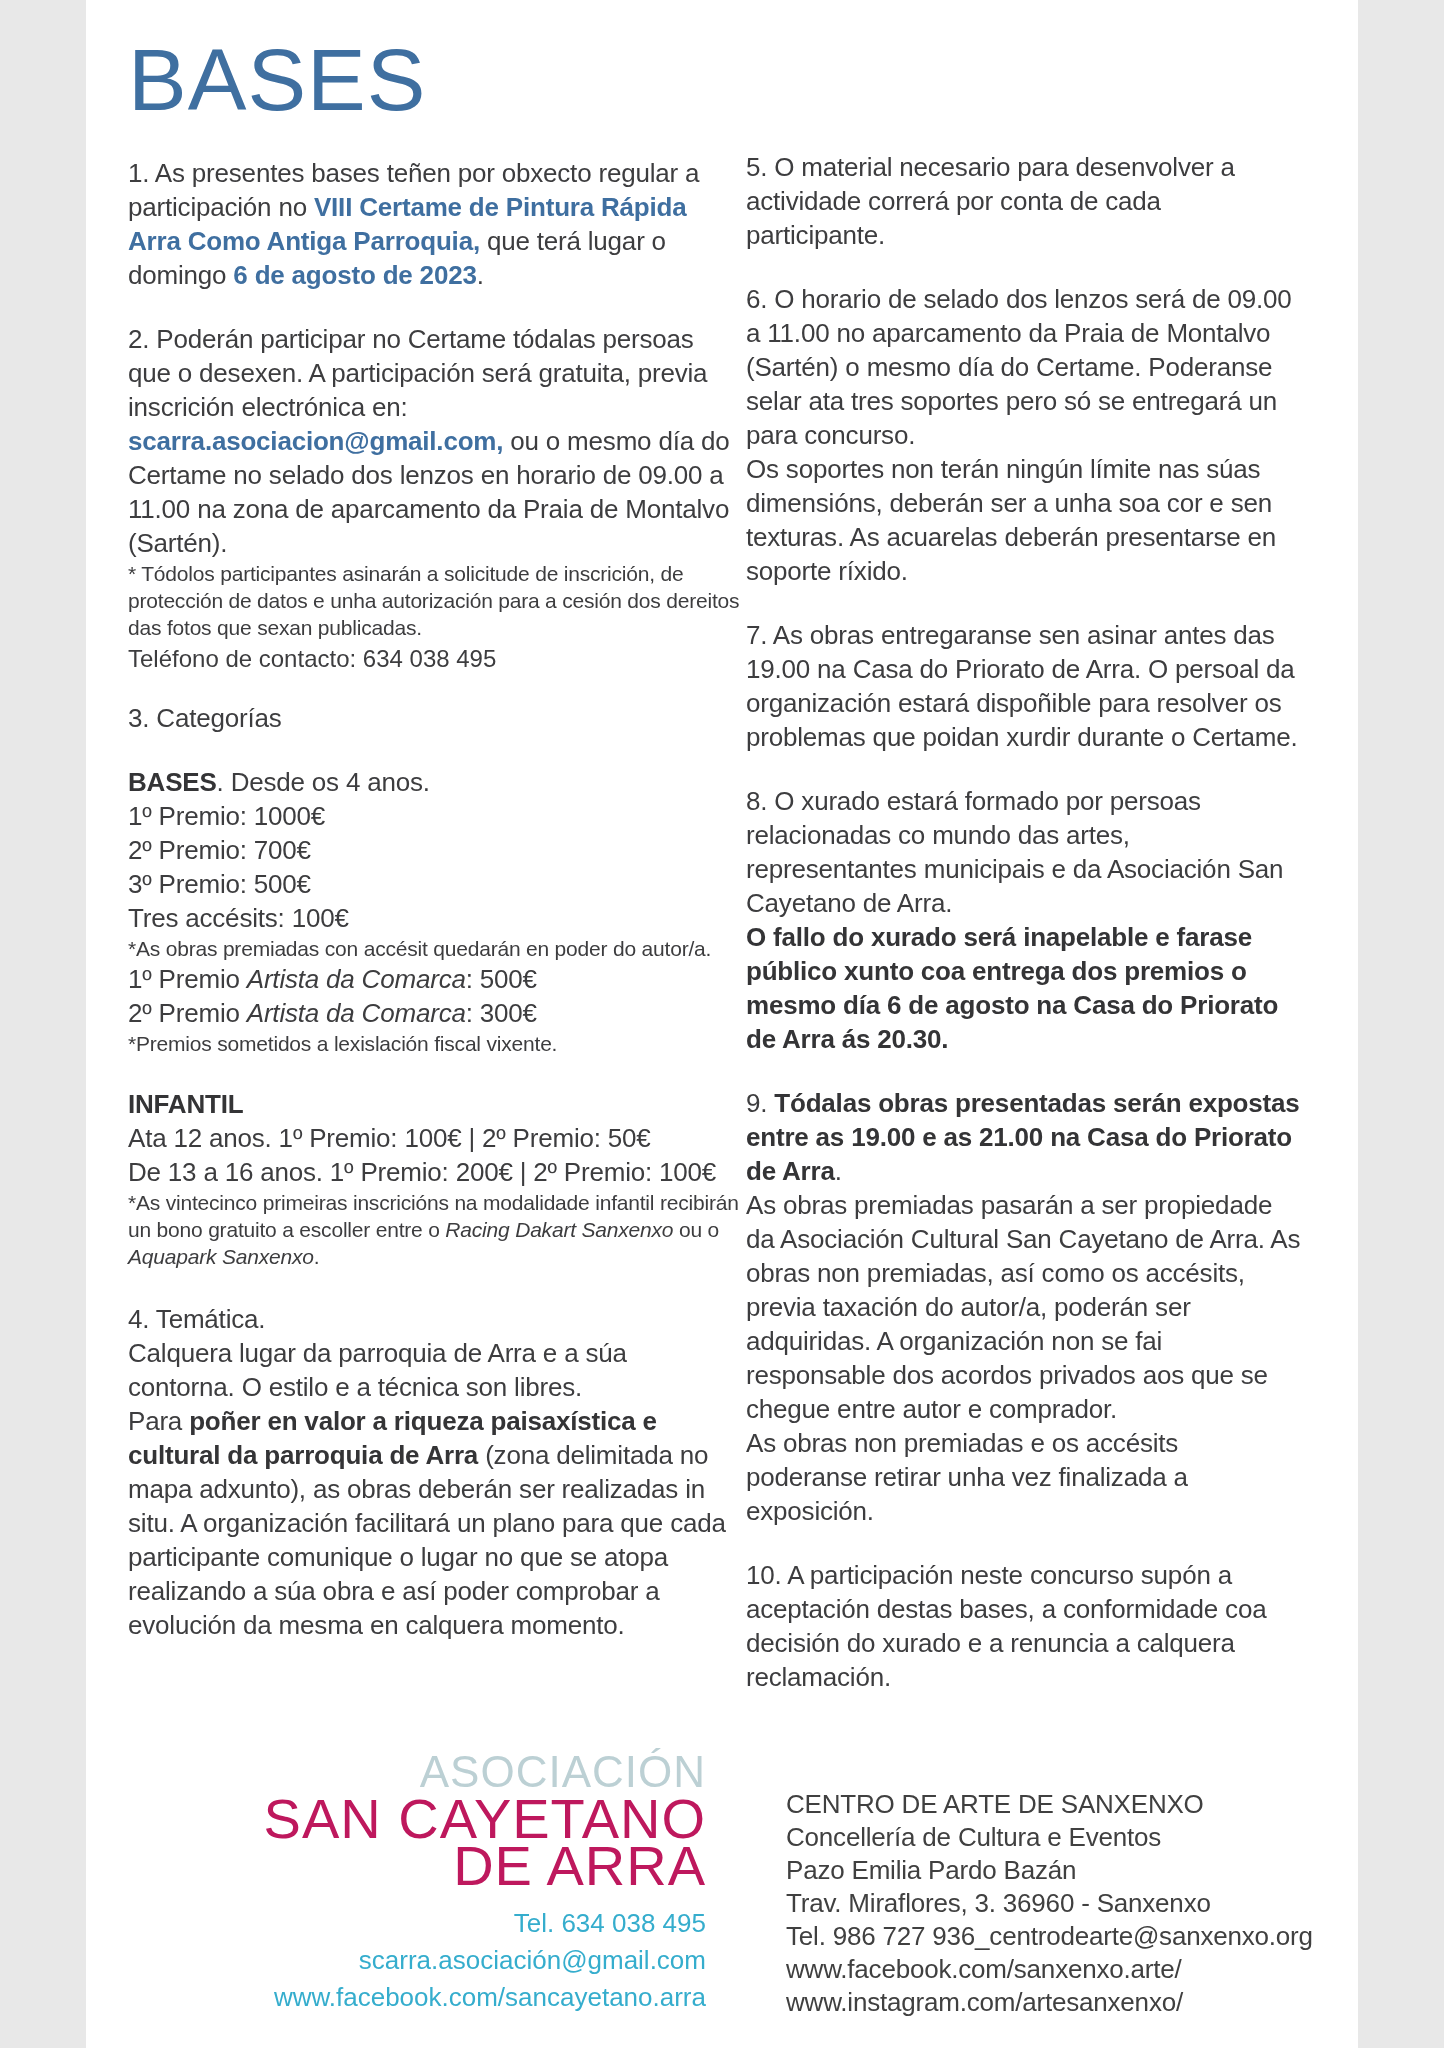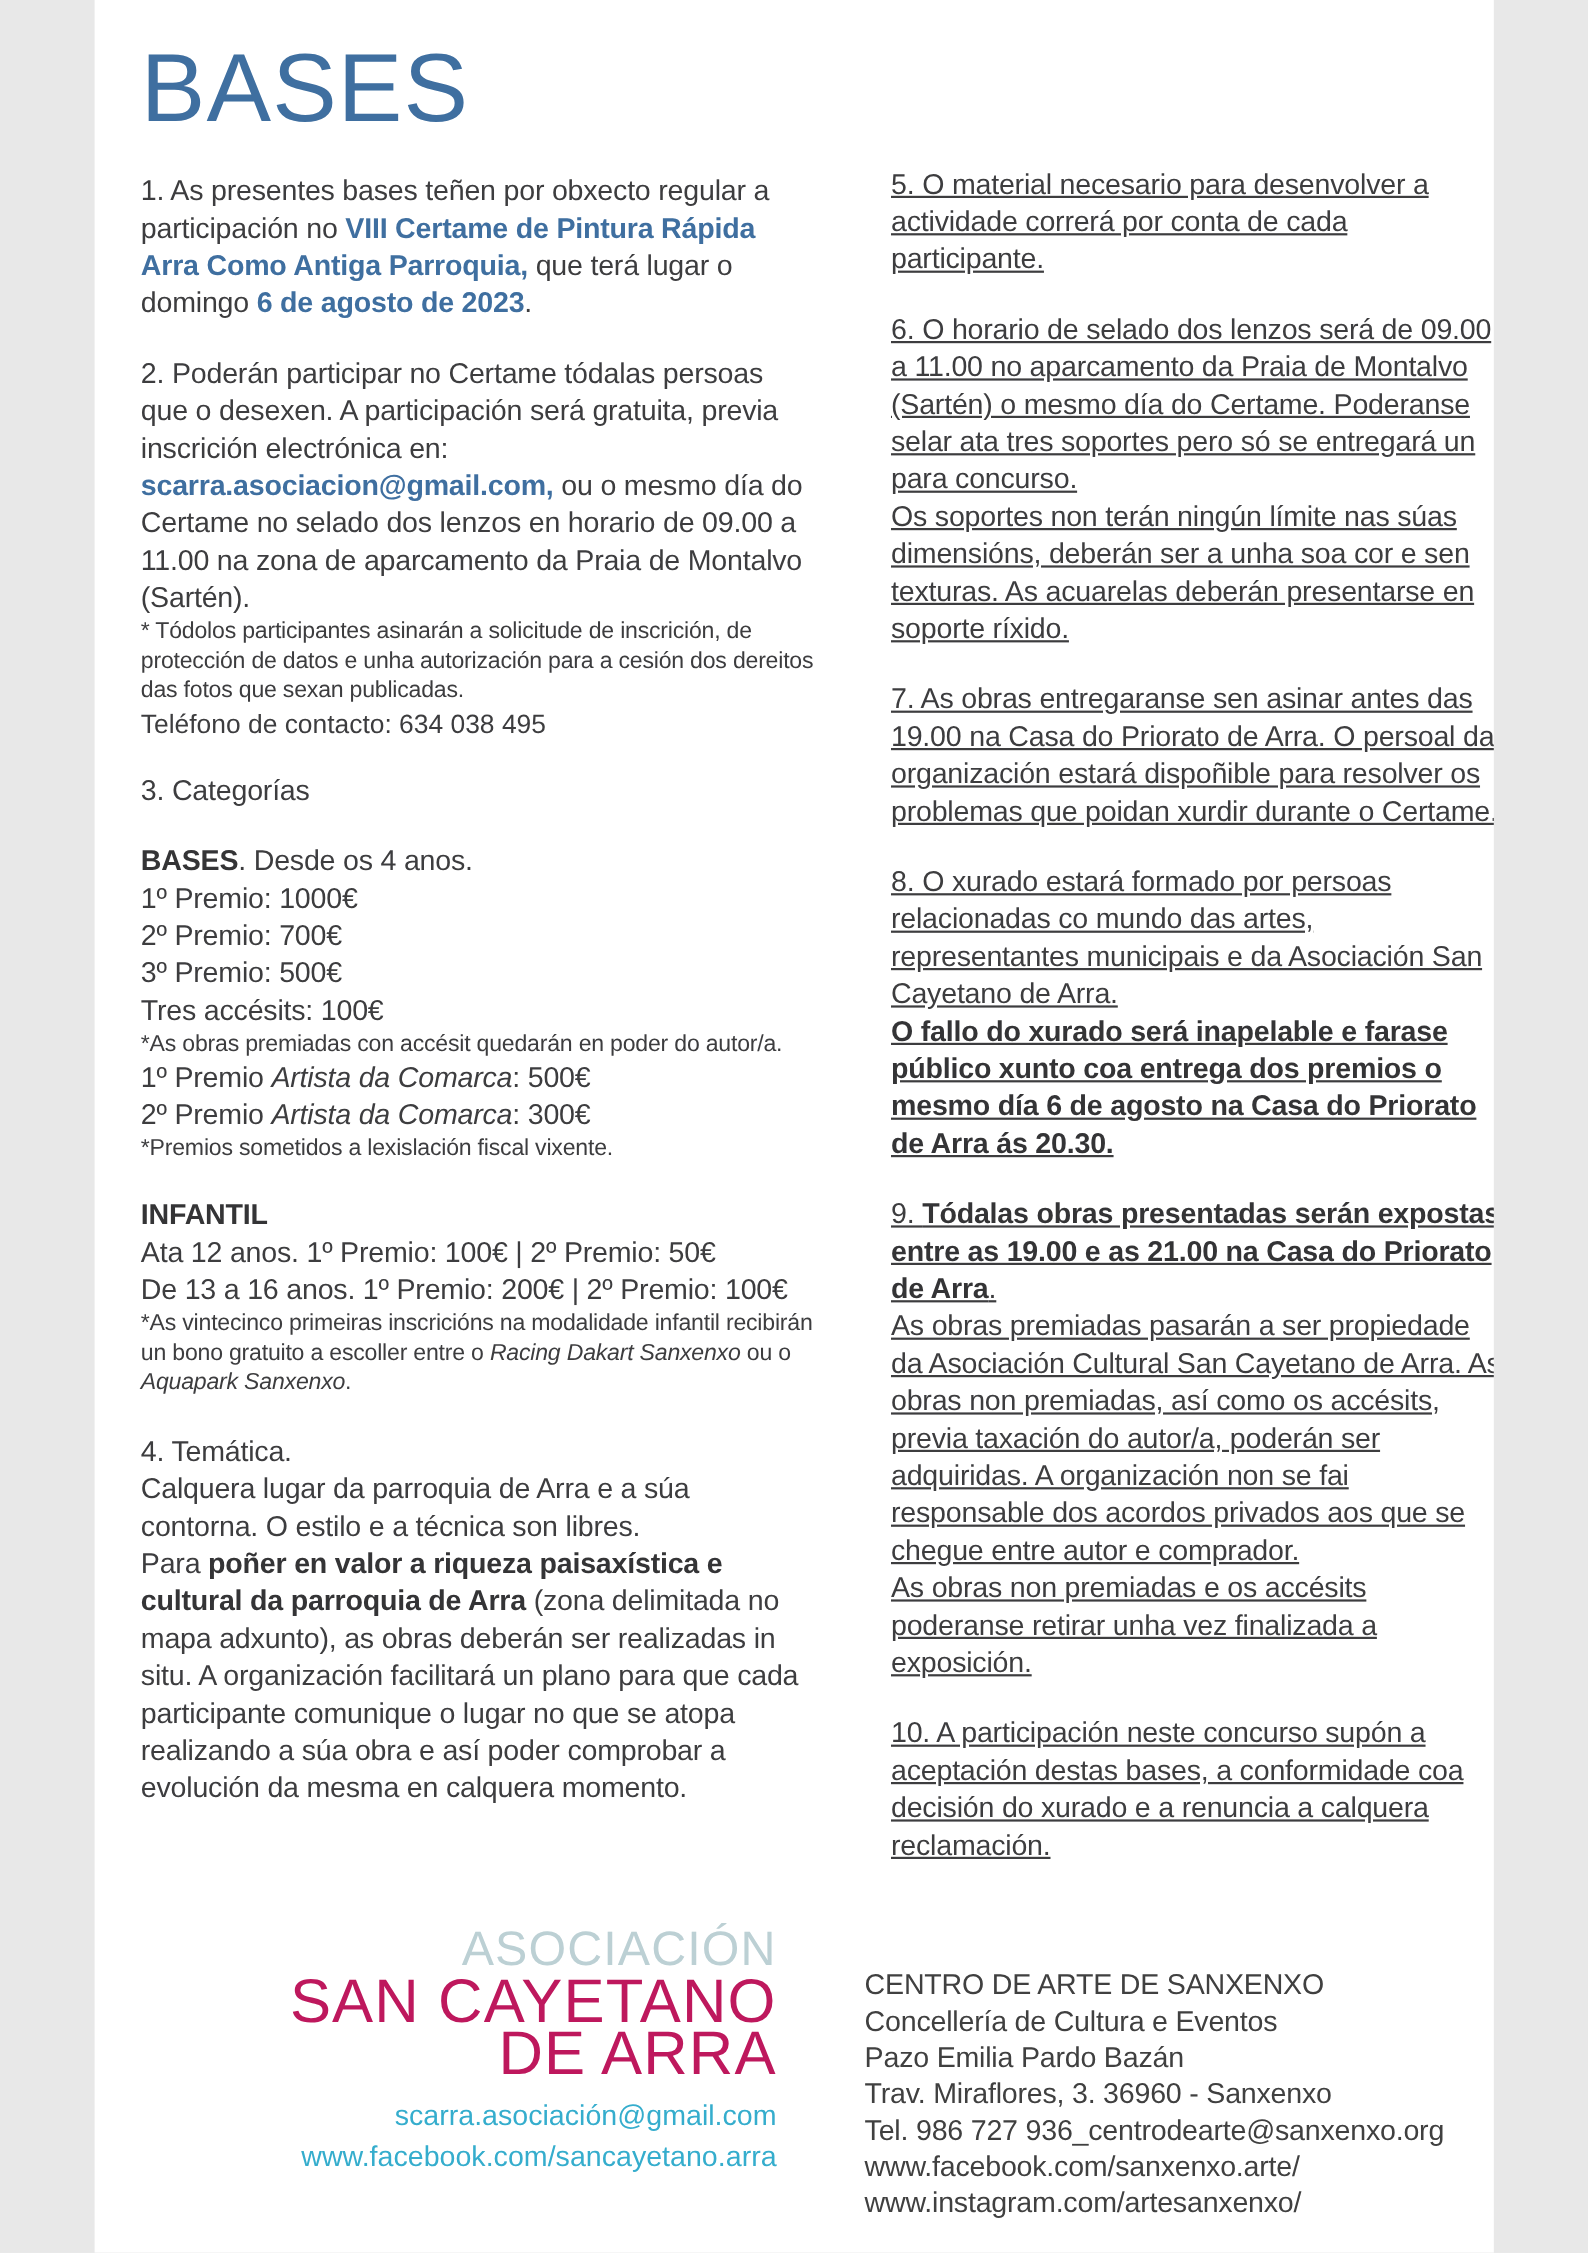"5. O material necesario para" .col-right { left: 724px -> 660px; text-decoration: underline -> none }
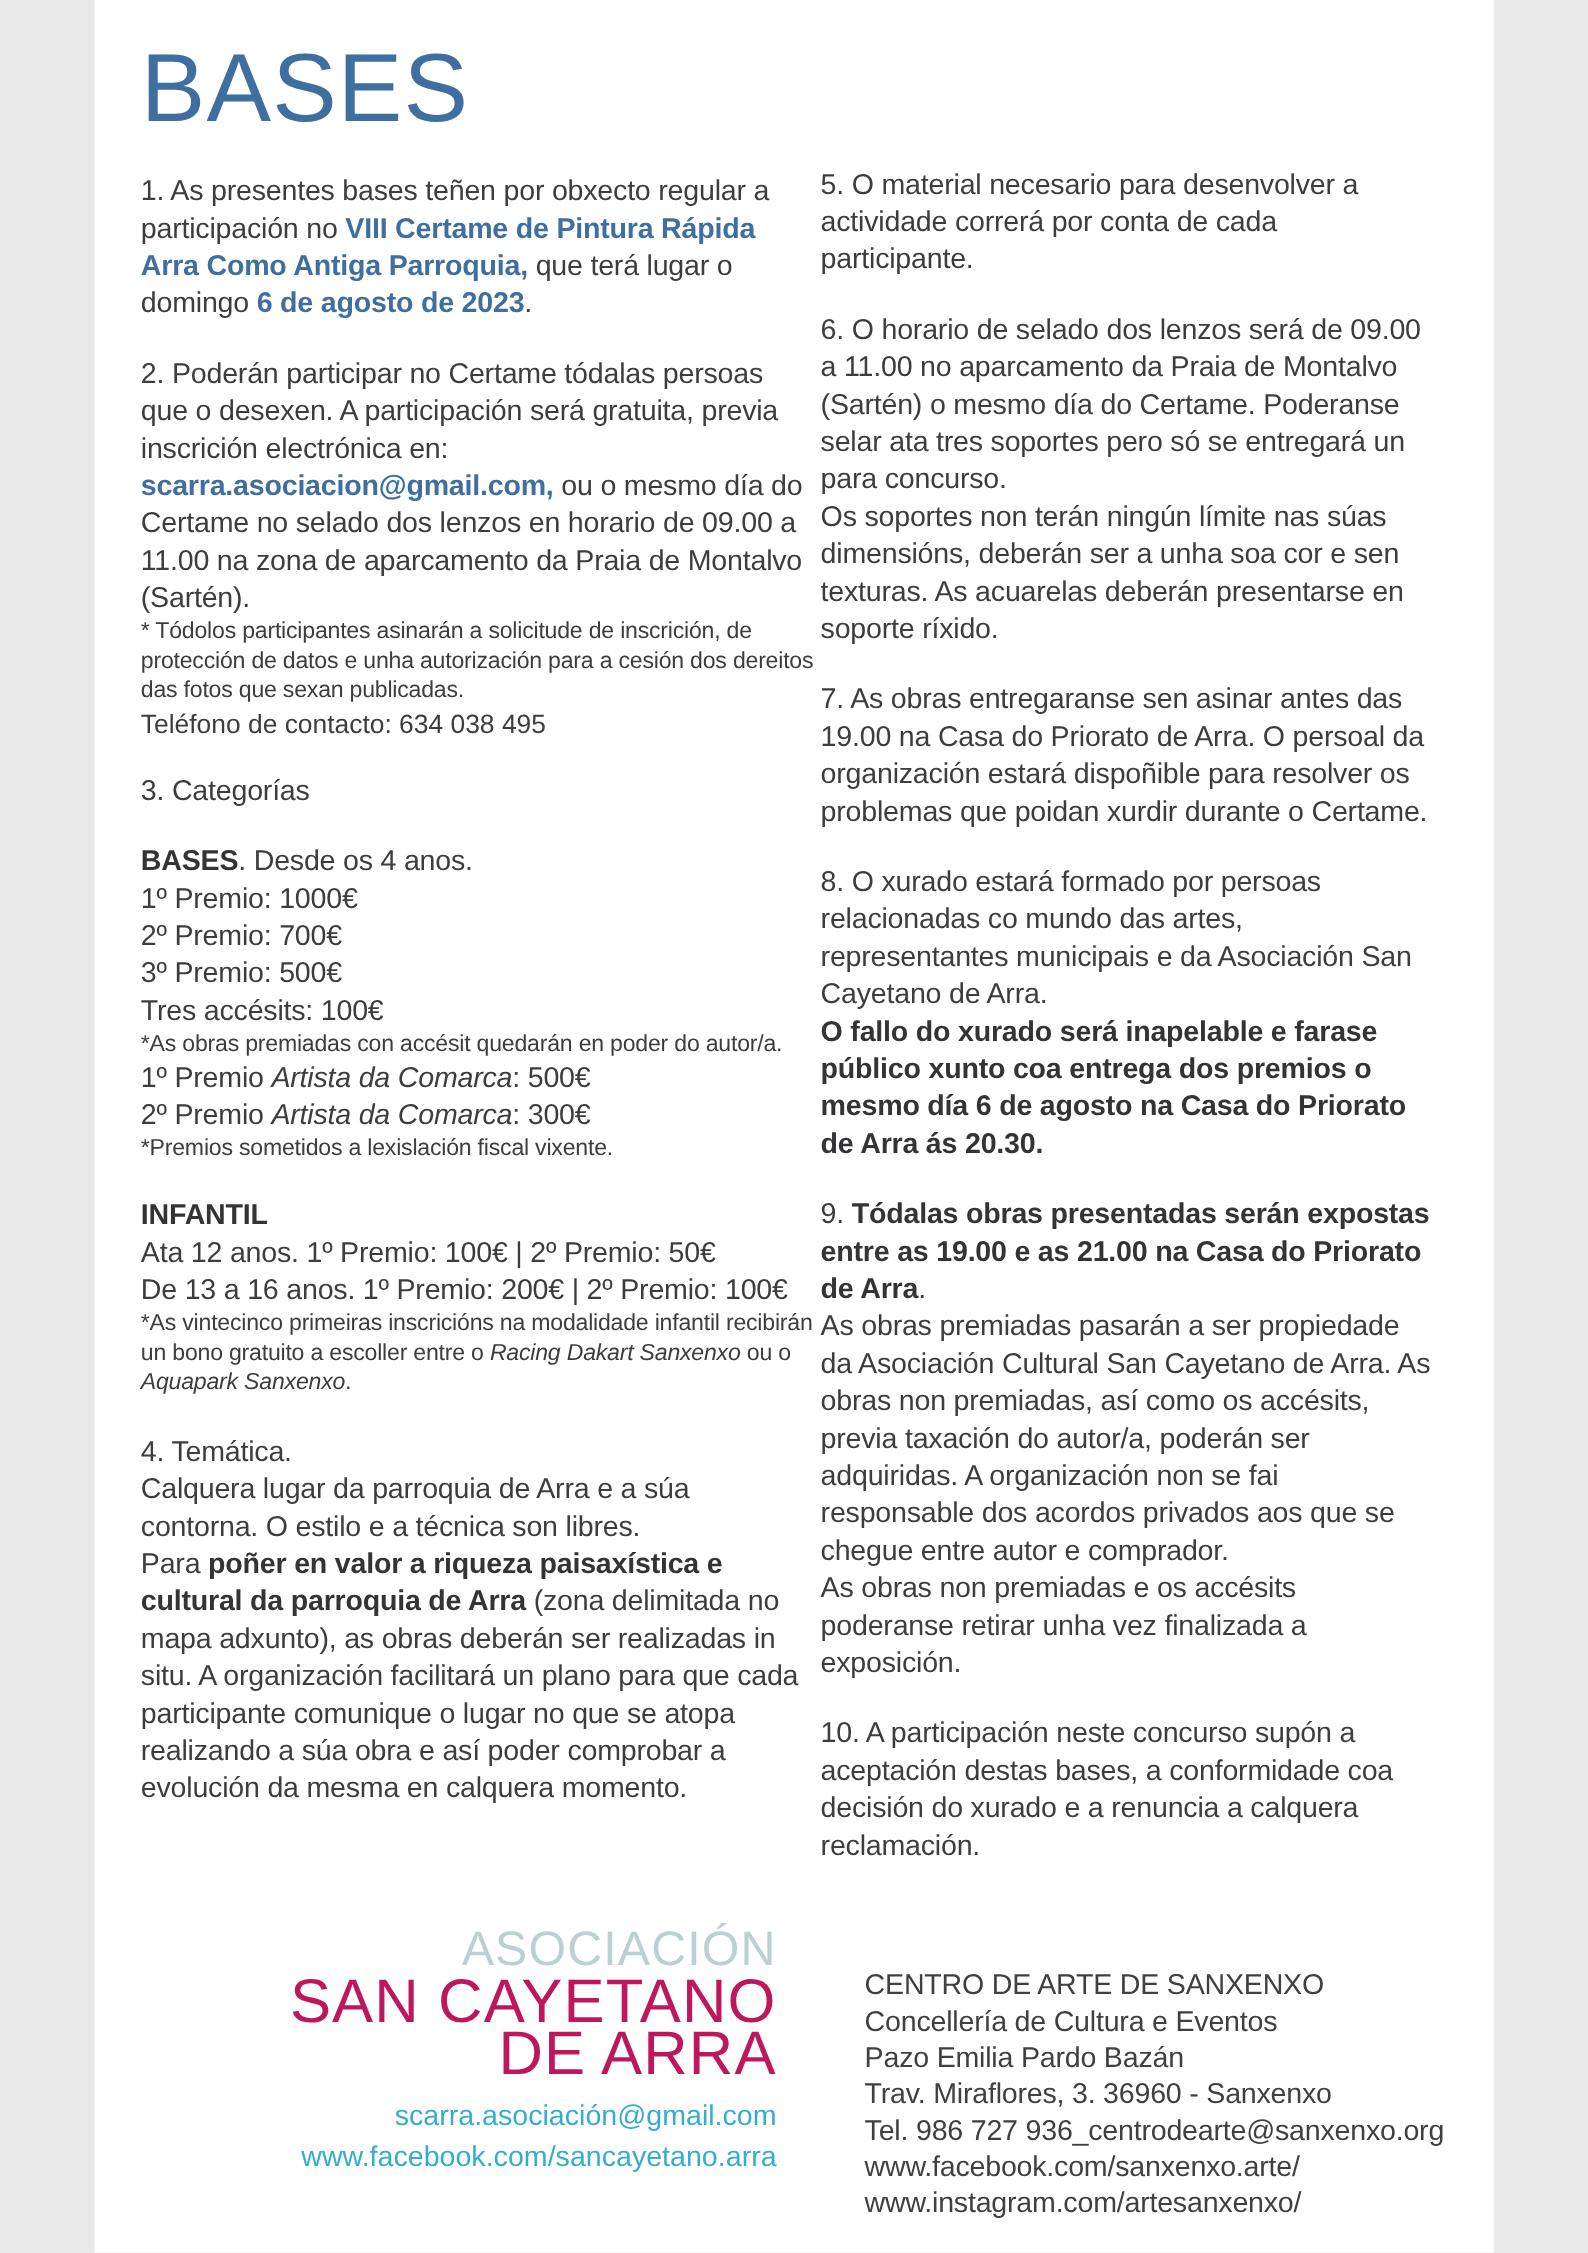"Tel. 634 038 495" div { html: none -> <div>Tel. 634 038 495</div> }
